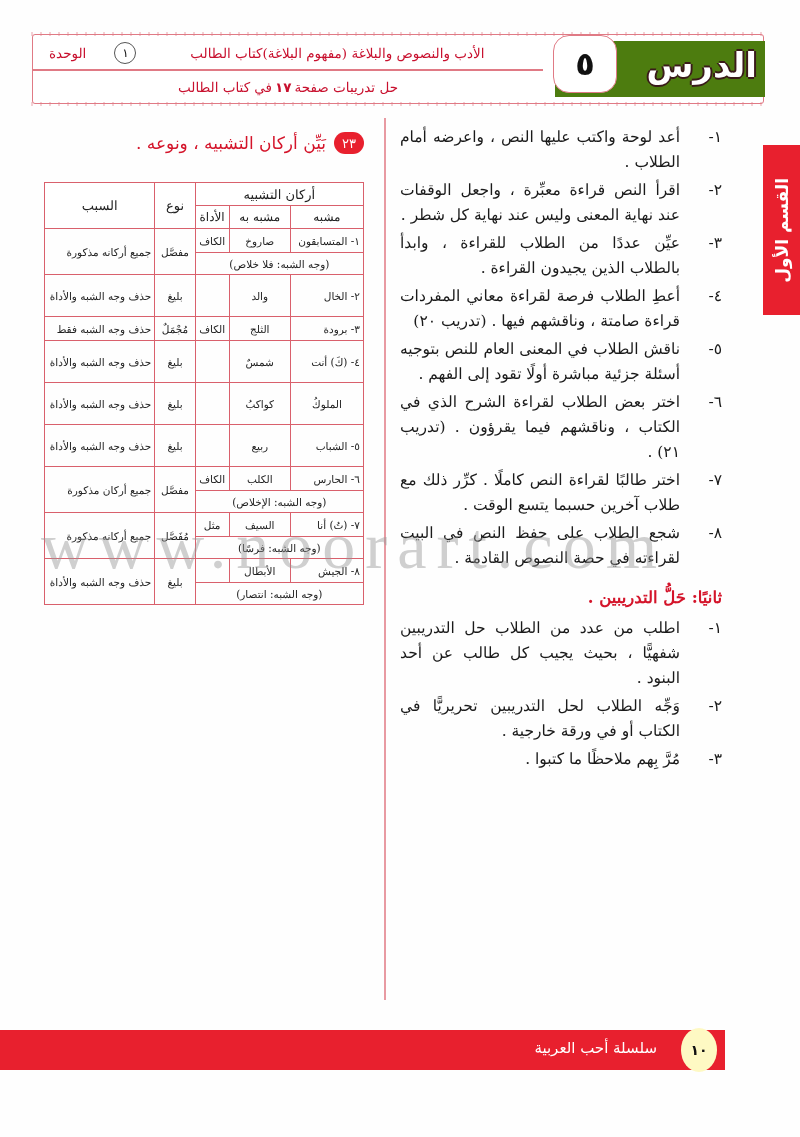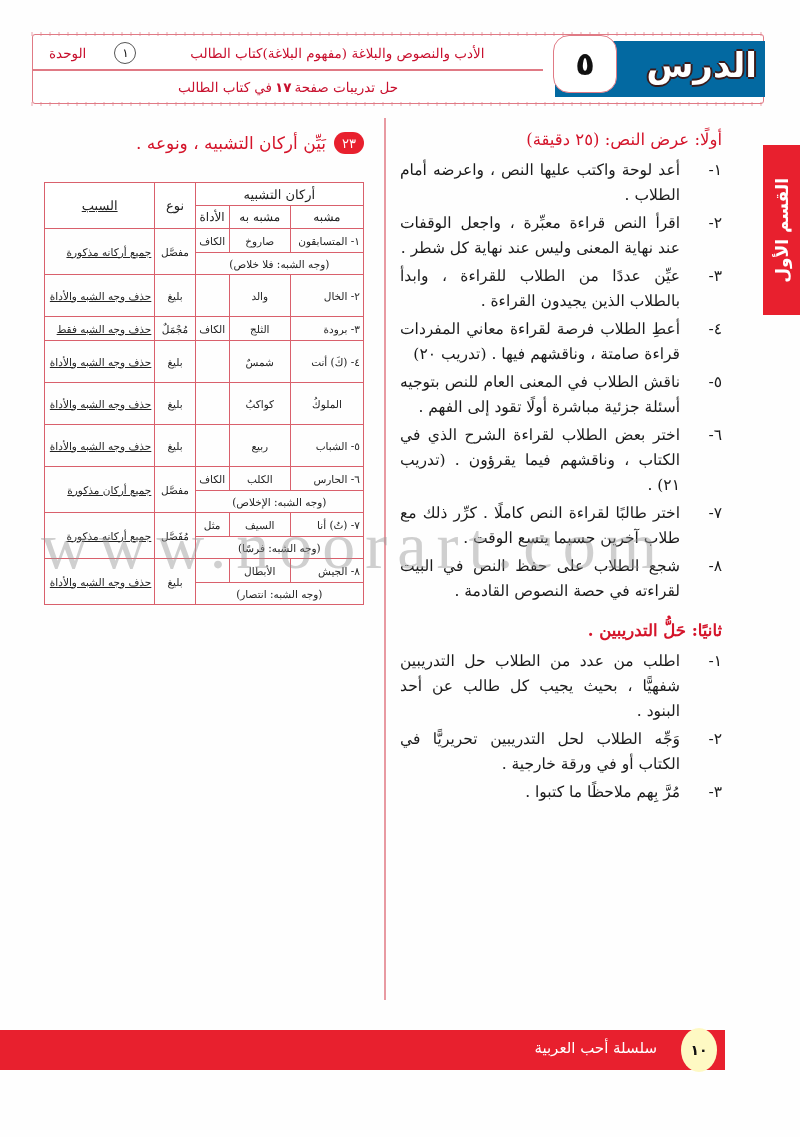"الدرس" .lesson-tab { background: #0369a1 -> #4d7c0f }
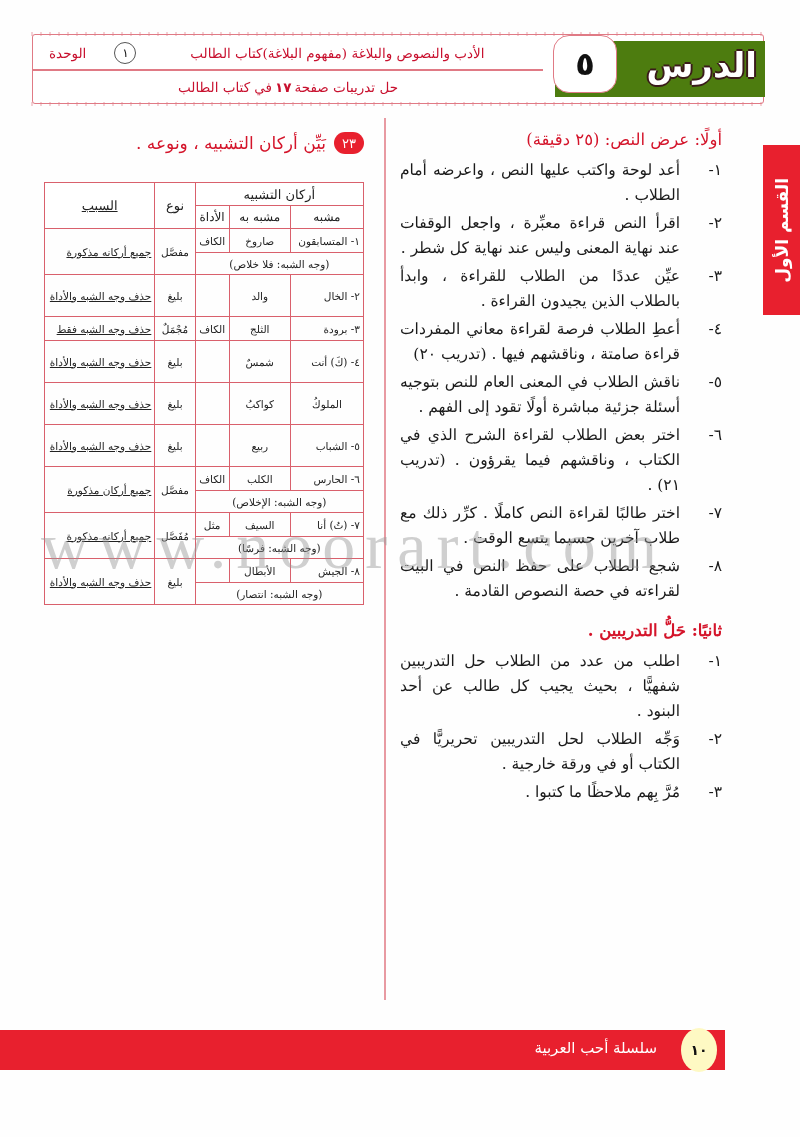"أولًا: عرض النص: (٢٥ دقيقة)" div.section-title { html: <div>أولًا: عرض النص: (٢٥ دقيقة)</div> -> none }
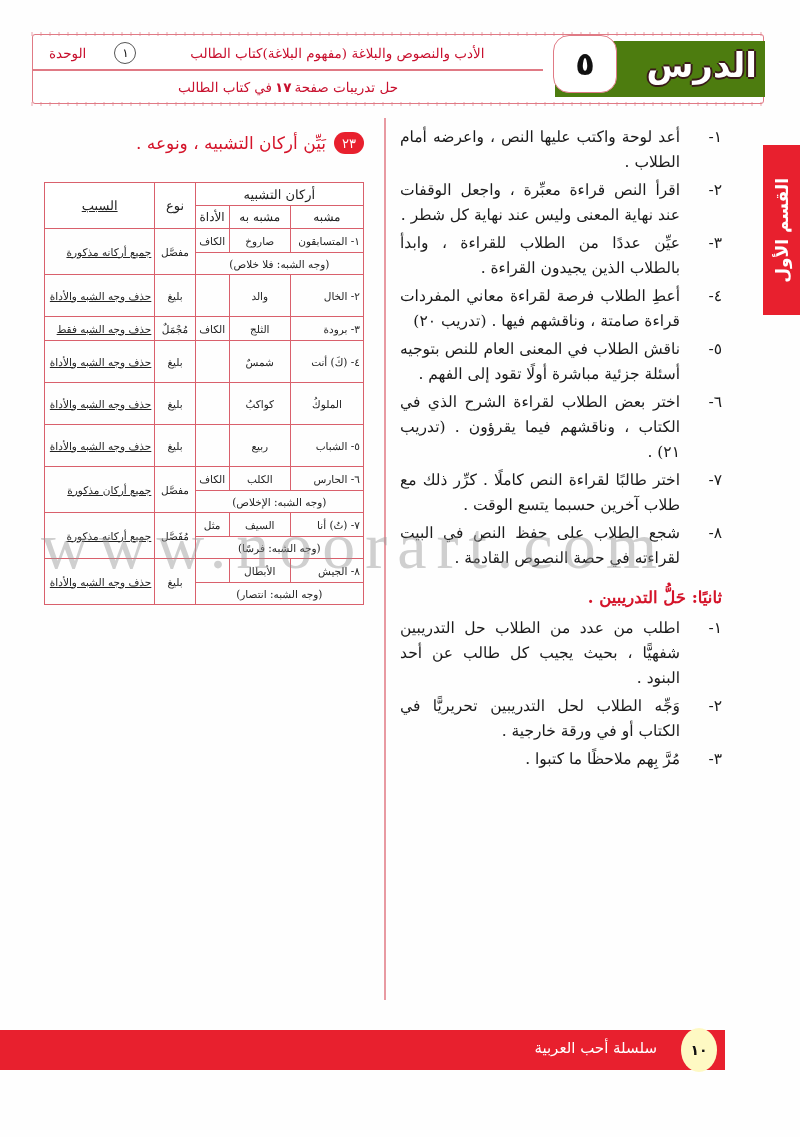"السبب" .c-reason { text-decoration: underline -> none }
